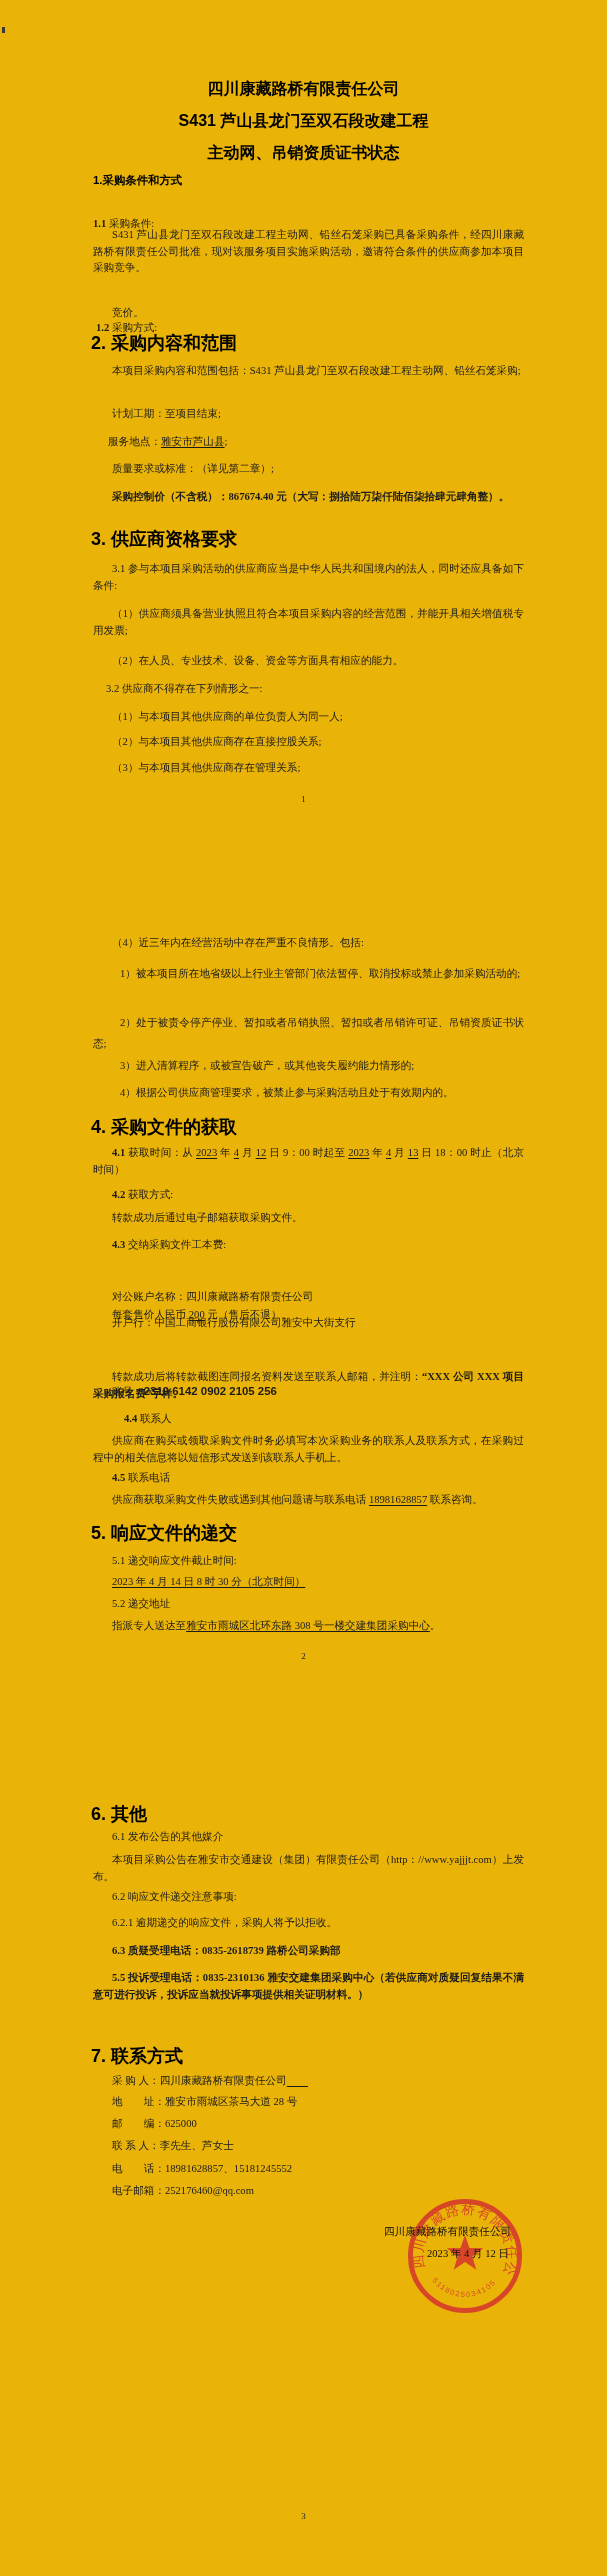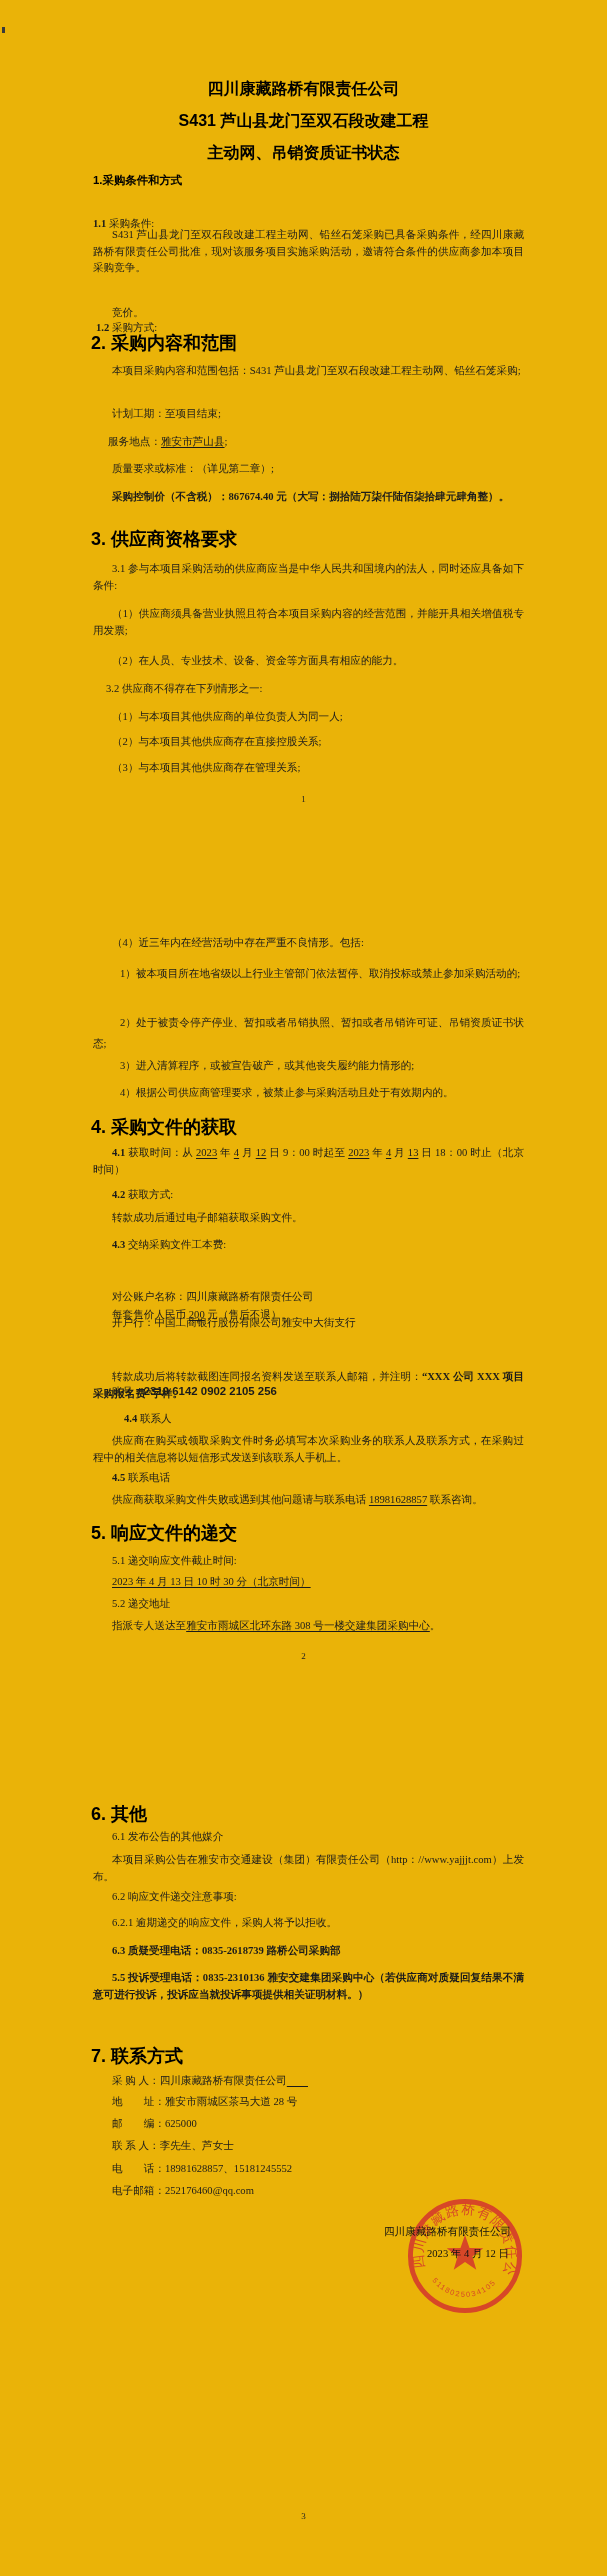"2023 年 4 月 13" span.sg-u { text: 13 日 10 -> 14 日 8 }
